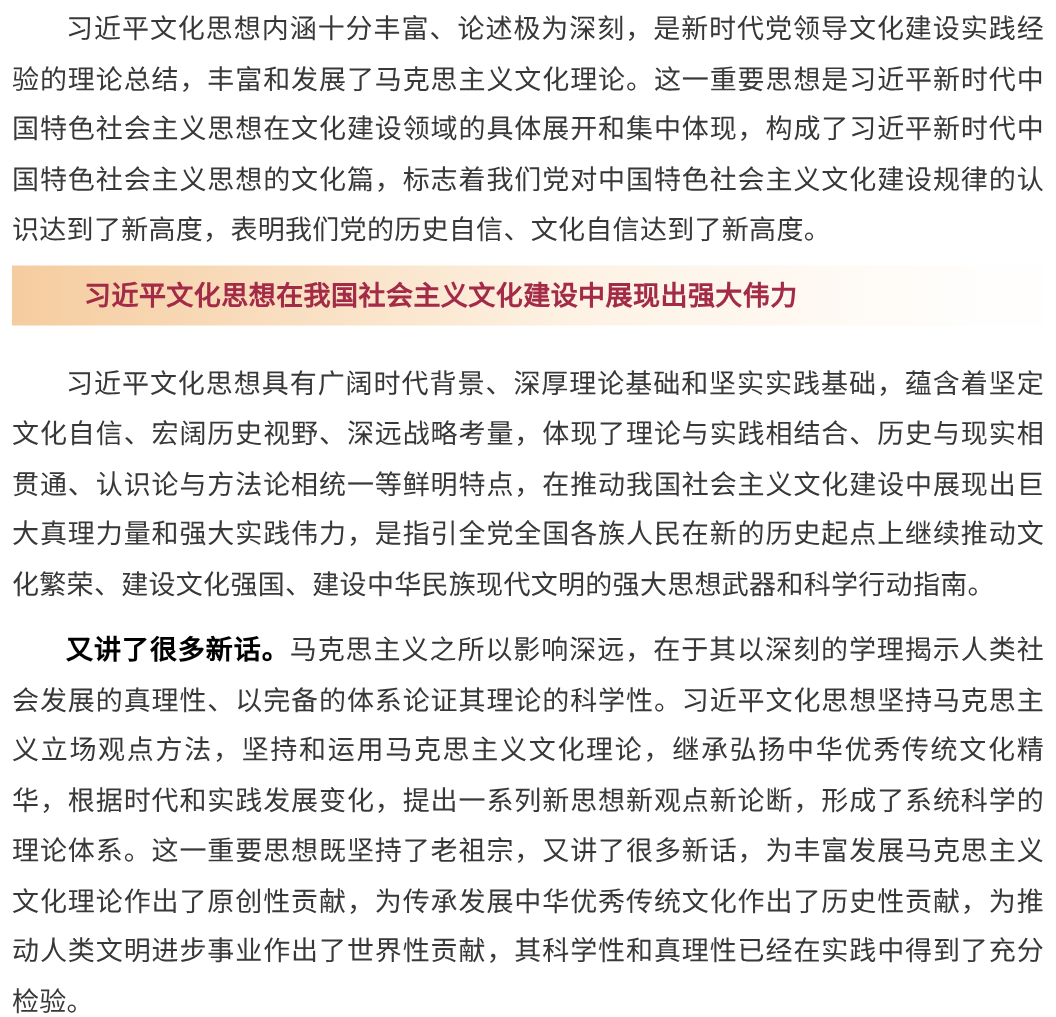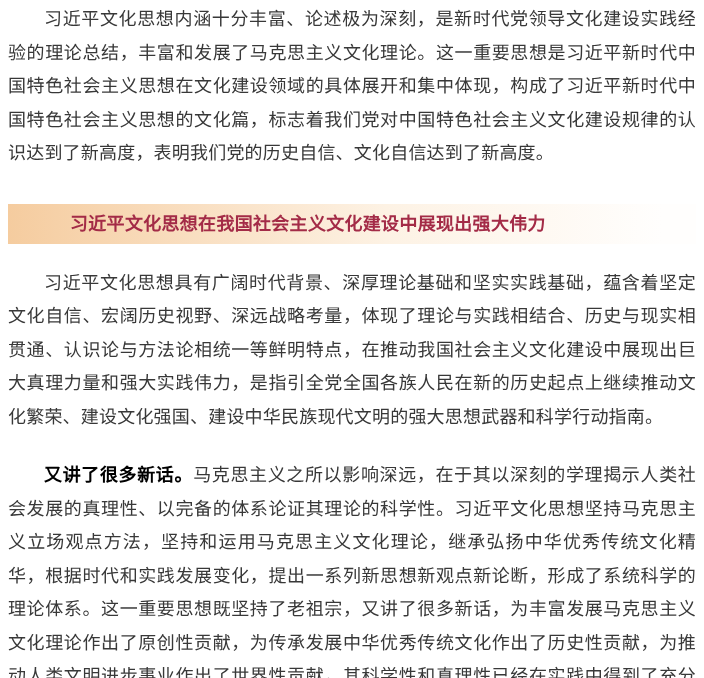"习近平文化思想内涵十分丰富、论述极为深刻，是新时代党领导文化建设实践经验的理论总" p.para-1 { margin-bottom: 33px -> 6px }
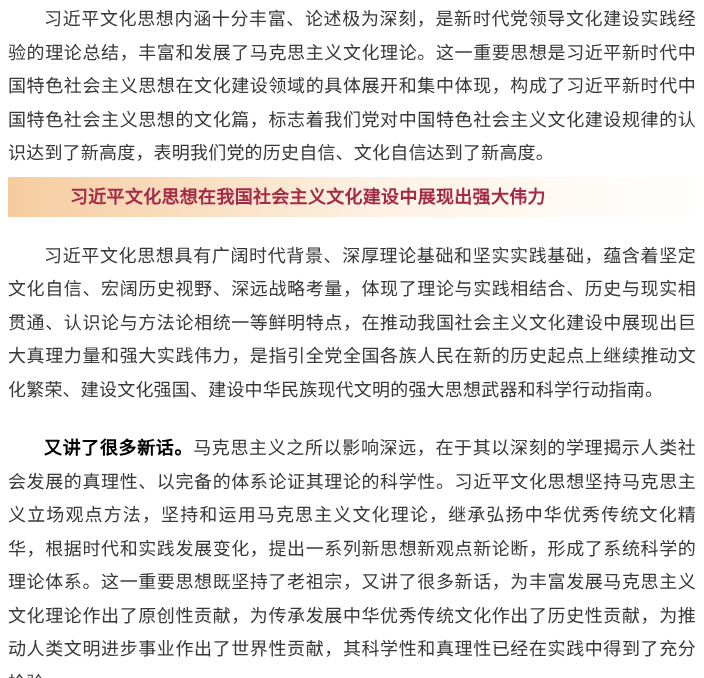"习近平文化思想在我国社会主义文化建设中展现出强大伟力" .section-header { padding-left: 62px -> 48px }
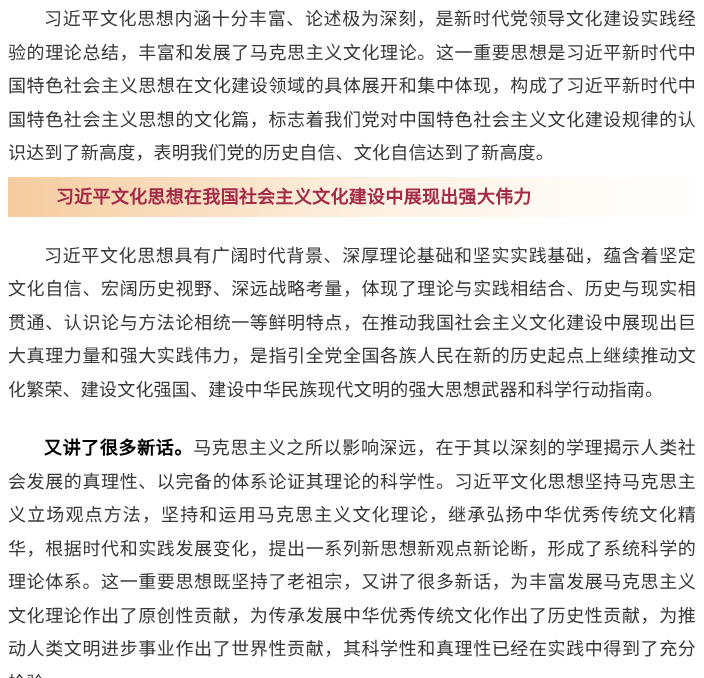"习近平文化思想具有广阔时代背景、深厚理论基础和坚实实践基础，蕴含着坚定文化自信、" p.para-2 { margin-bottom: 25px -> 10px }
